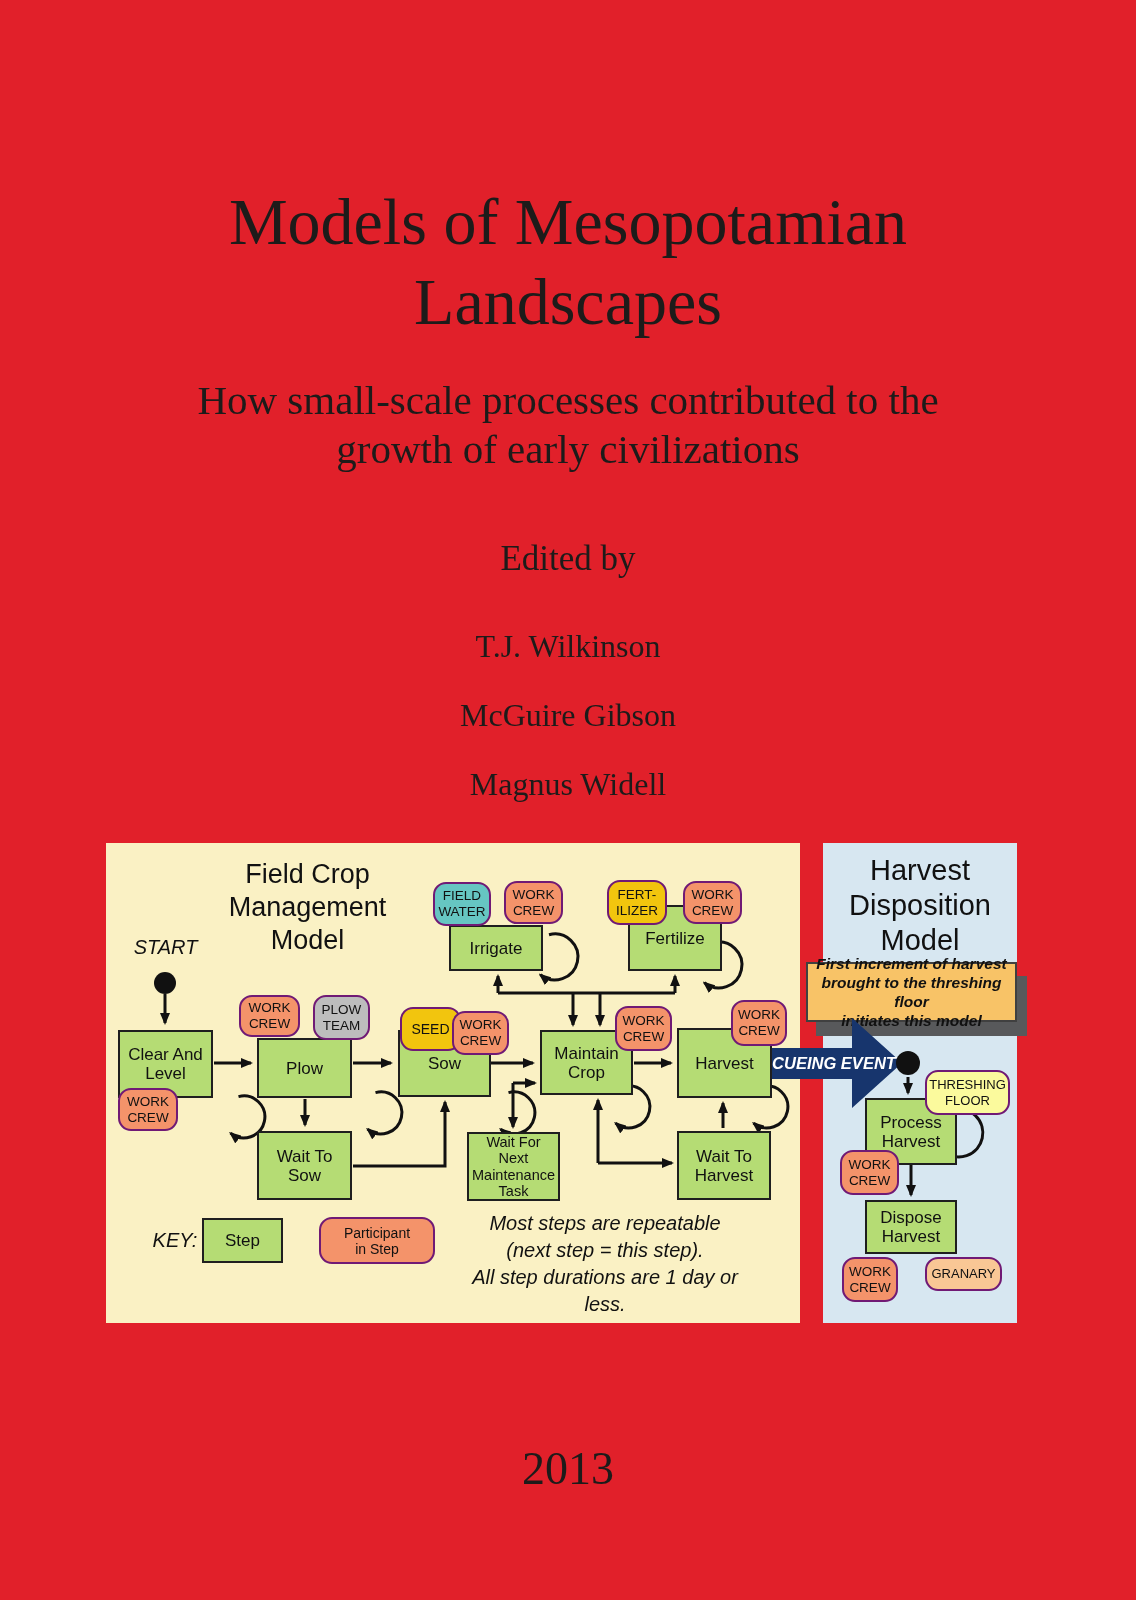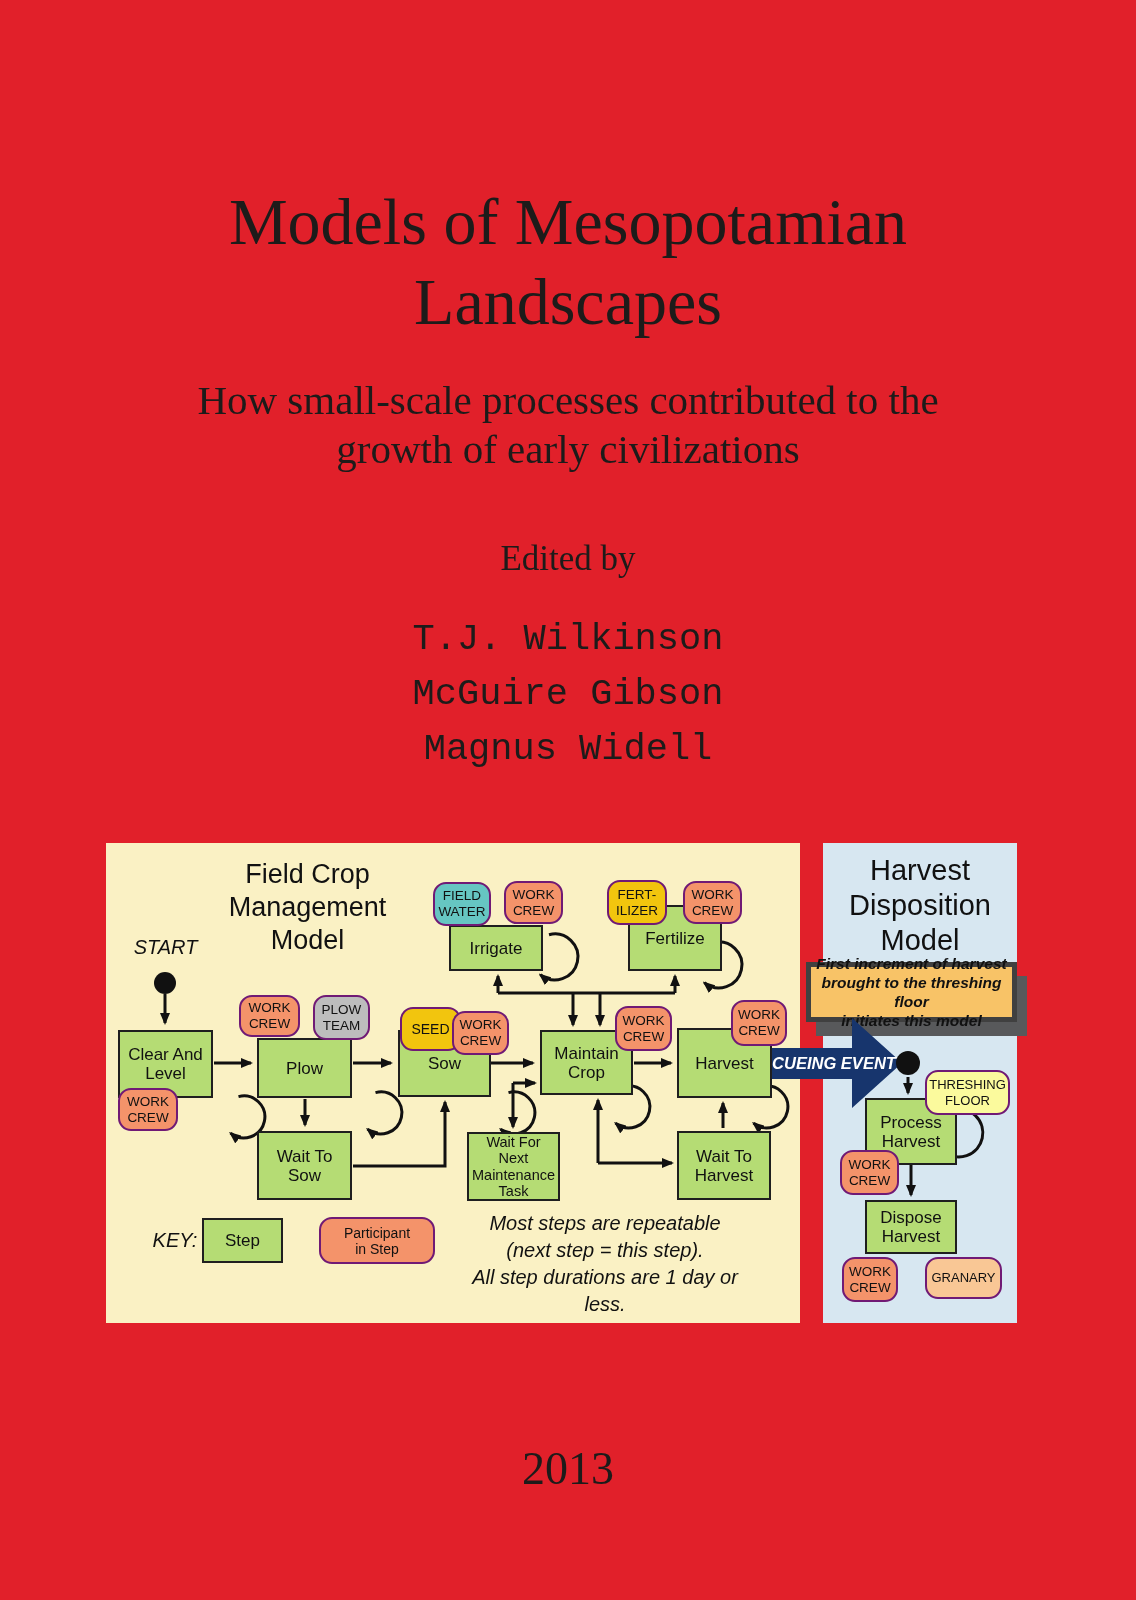"T.J. Wilkinson" .cover-editors { font-family: Liberation Mono, monospace -> none; font-size: 37px -> 32px; line-height: 55px -> 69px }
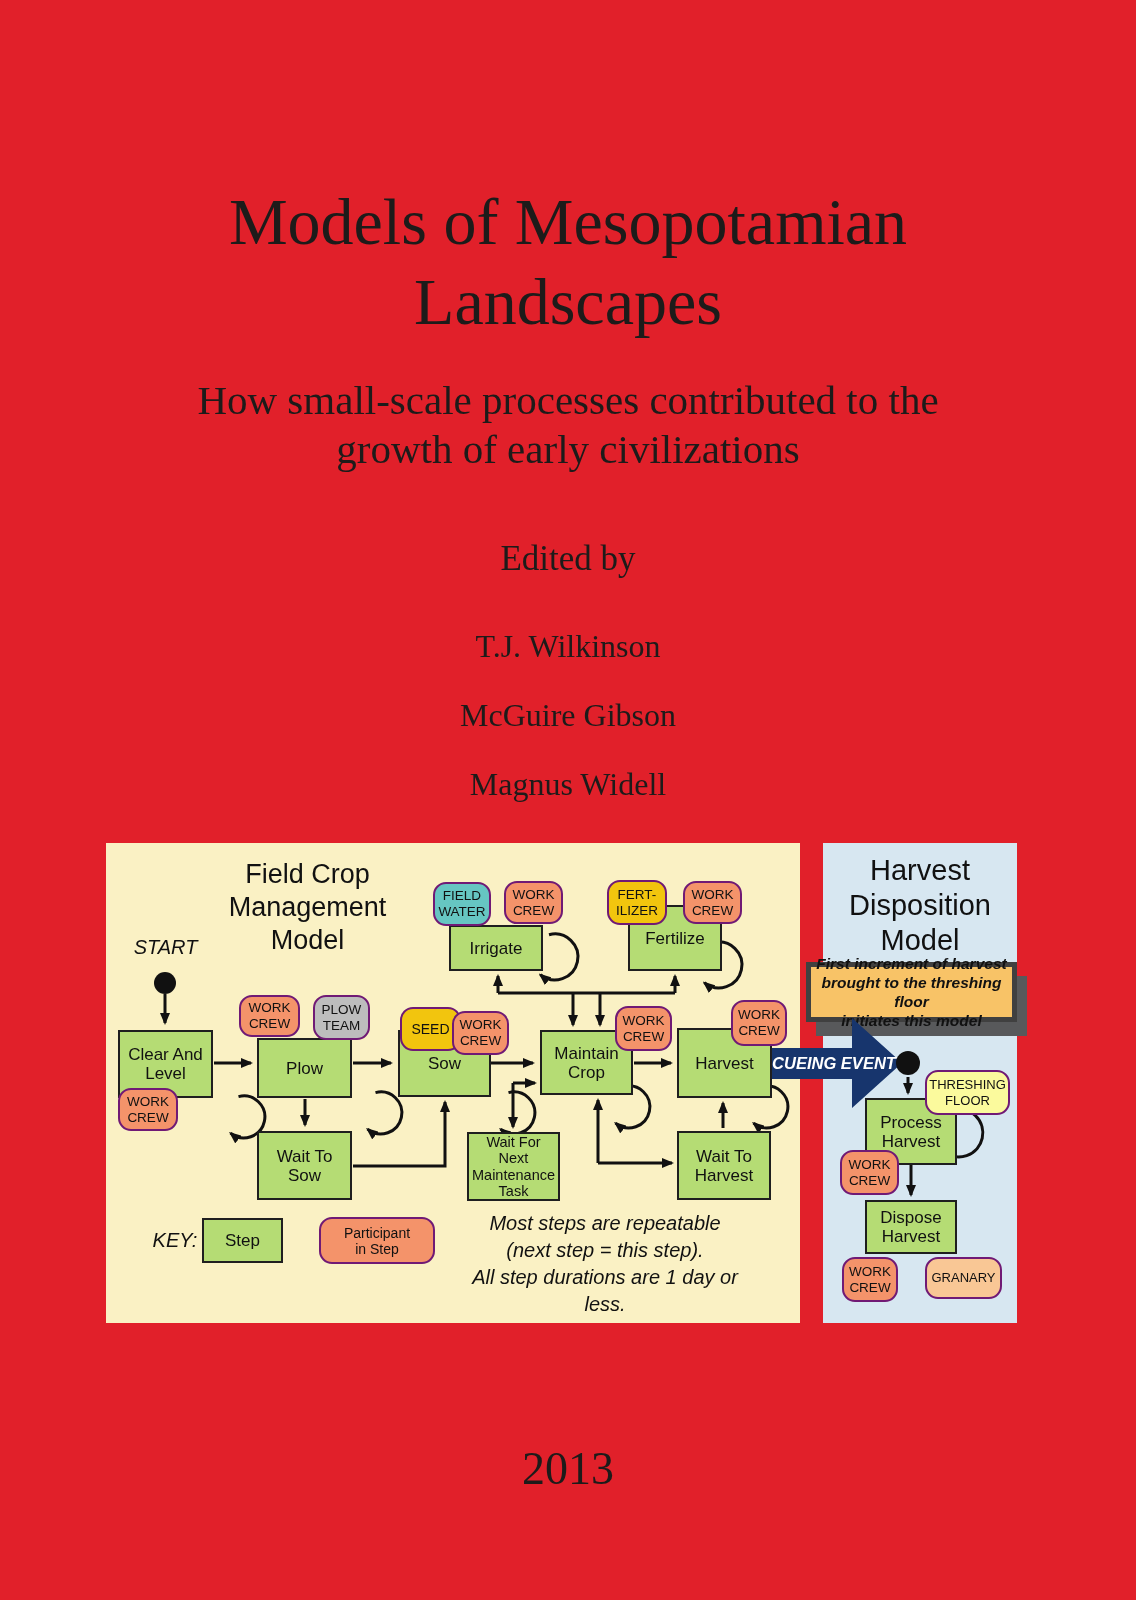"First increment of harvest" .note-box { border: 5px solid #404040 -> 2px solid #404040 }
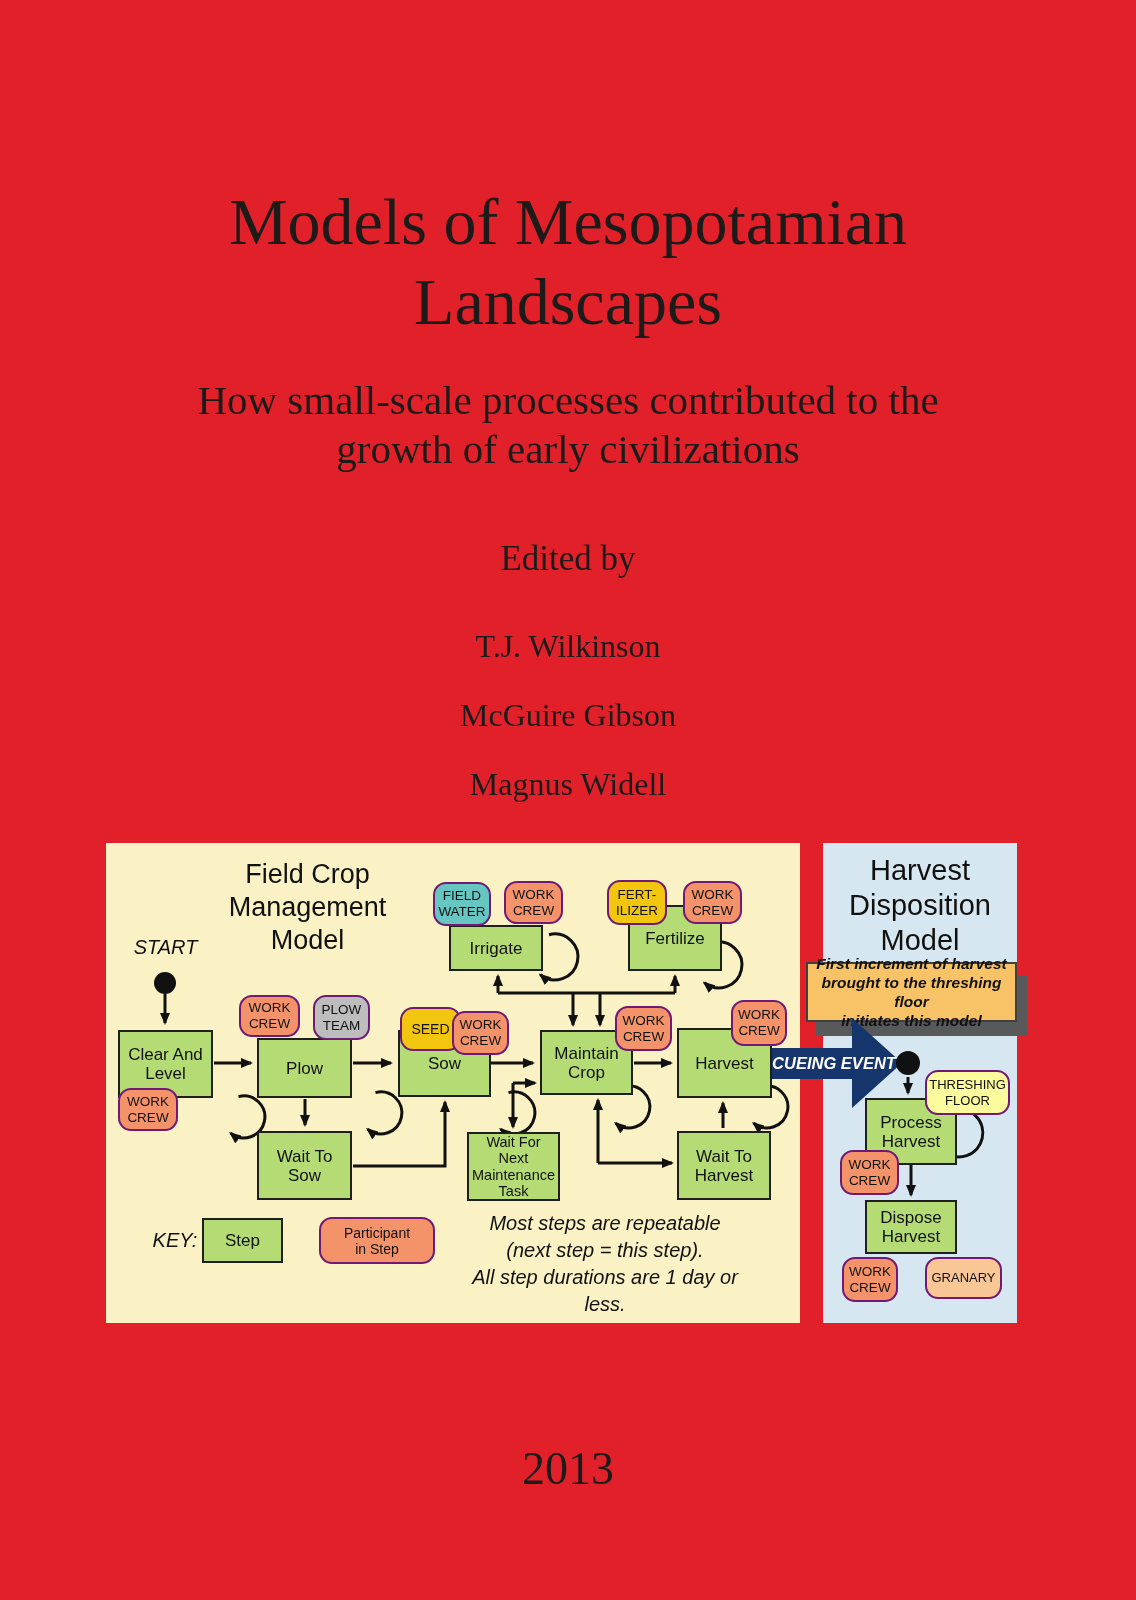"GRANARY" div.part { height: 42px -> 34px }
